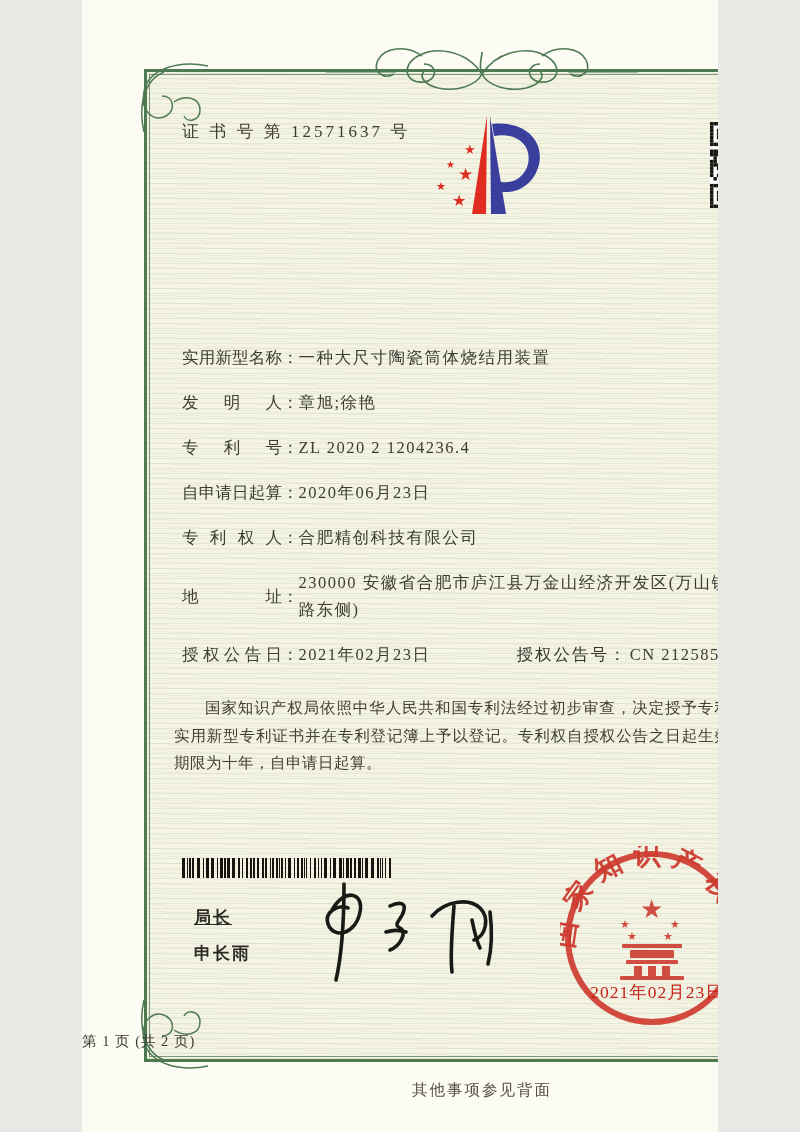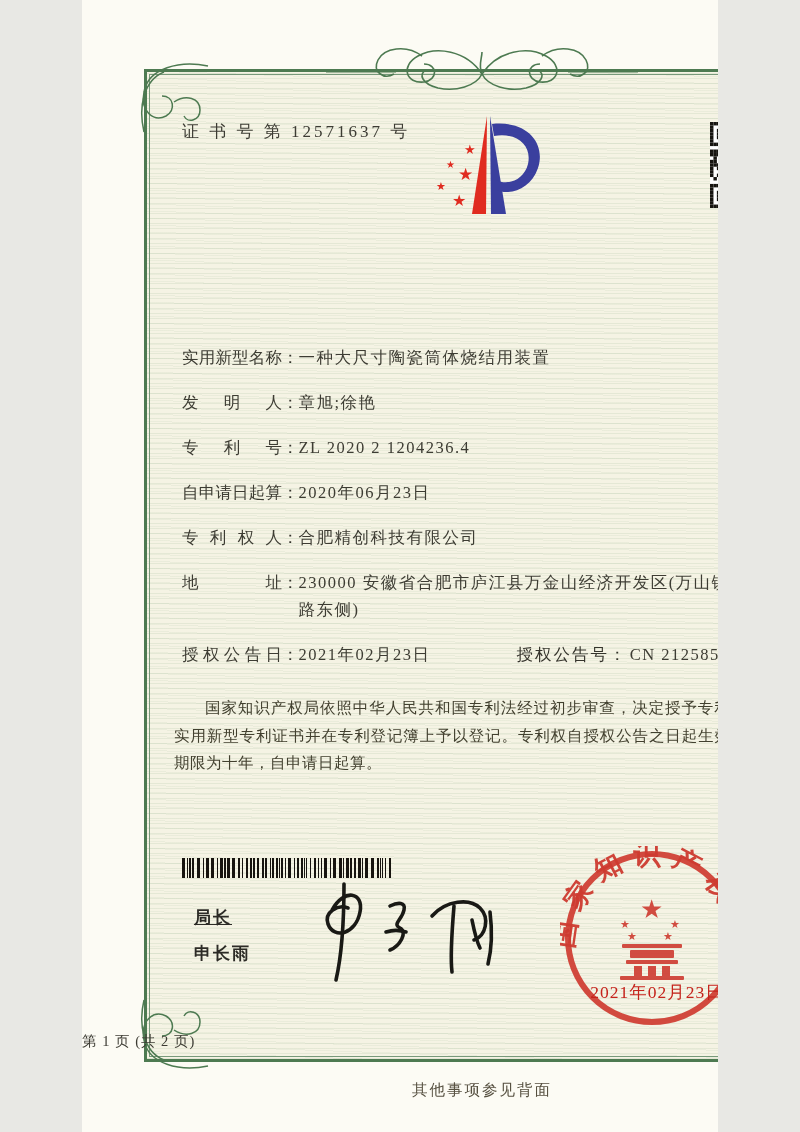"实用新型名称" .field-row { align-items: flex-start -> center }
